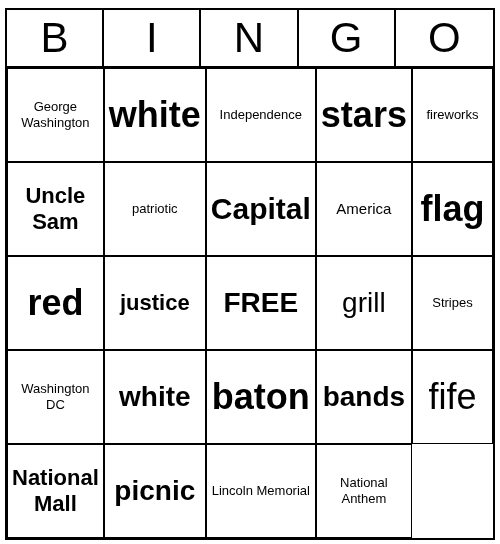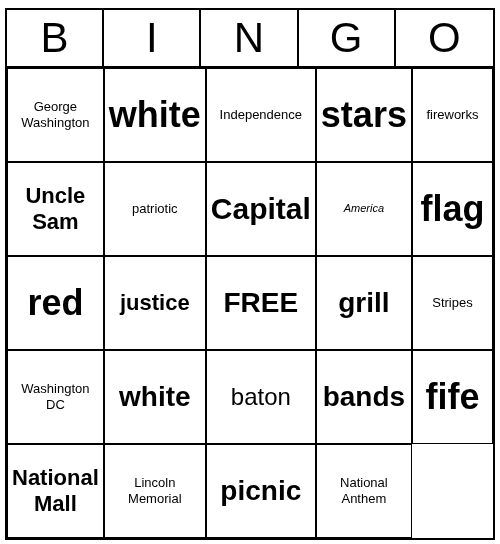"America" span { font-size: 11px -> 15px; font-style: italic -> none }
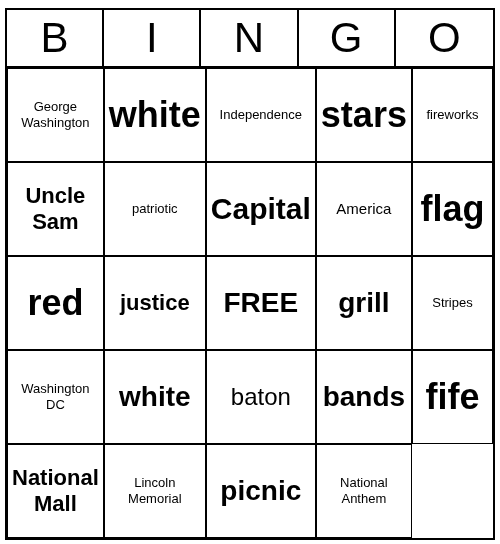"grill" span { font-weight: bold -> normal }
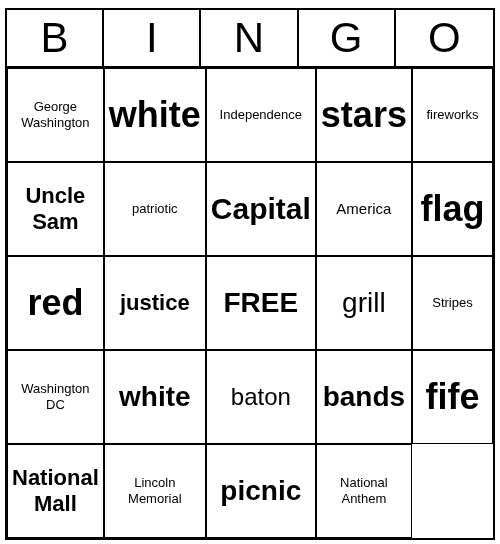"baton" span { font-size: 24px -> 36px; font-weight: normal -> bold }
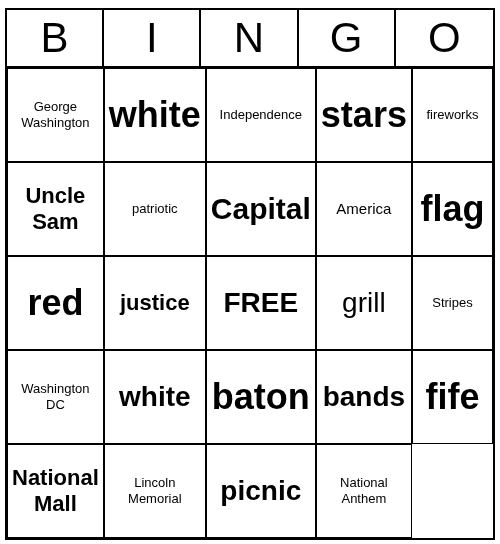"fife" span { font-weight: bold -> normal }
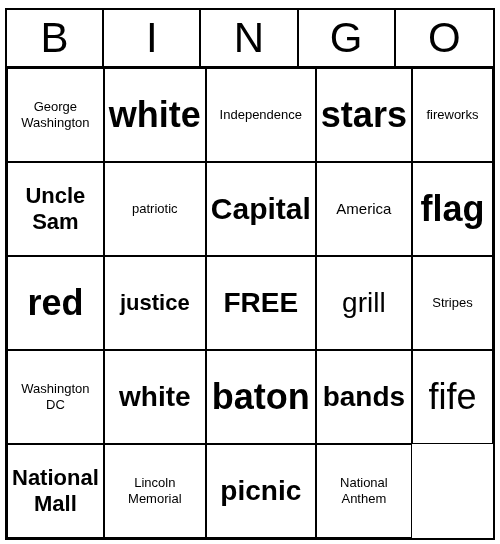"Lincoln Memorial" div.cell { order: before "picnic" -> after "picnic" }
